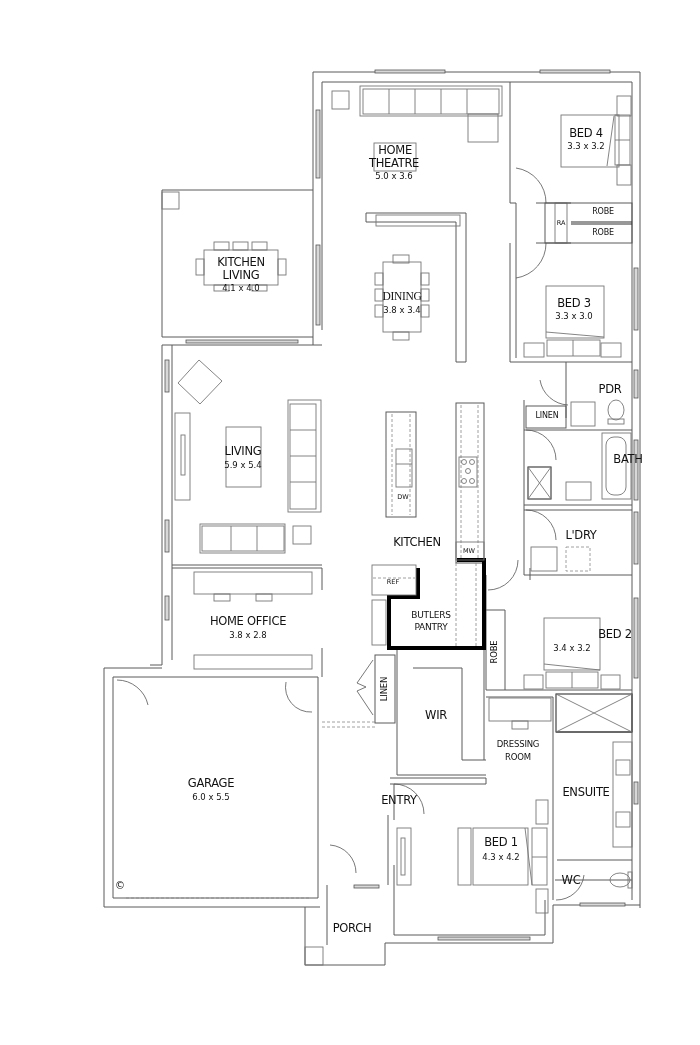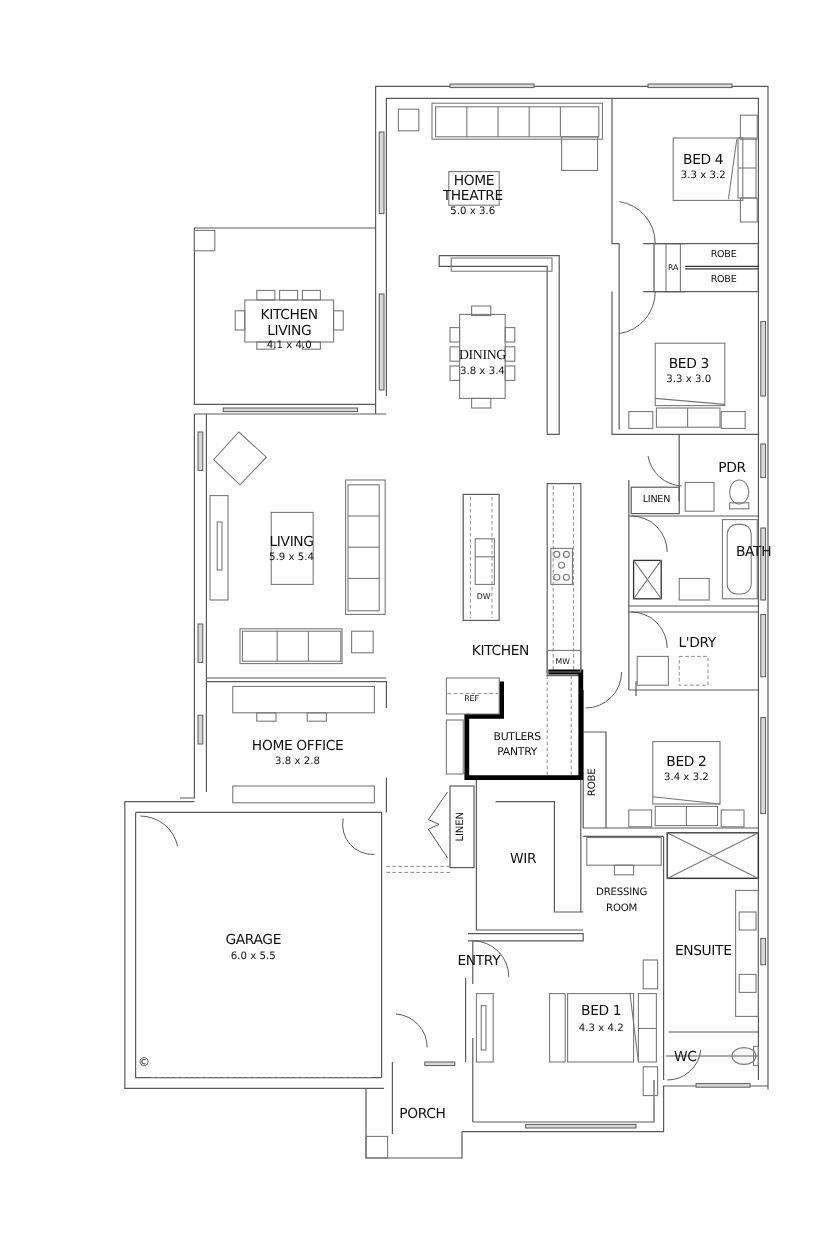"BED 2" div.lbl { padding-left: none -> 43px }
